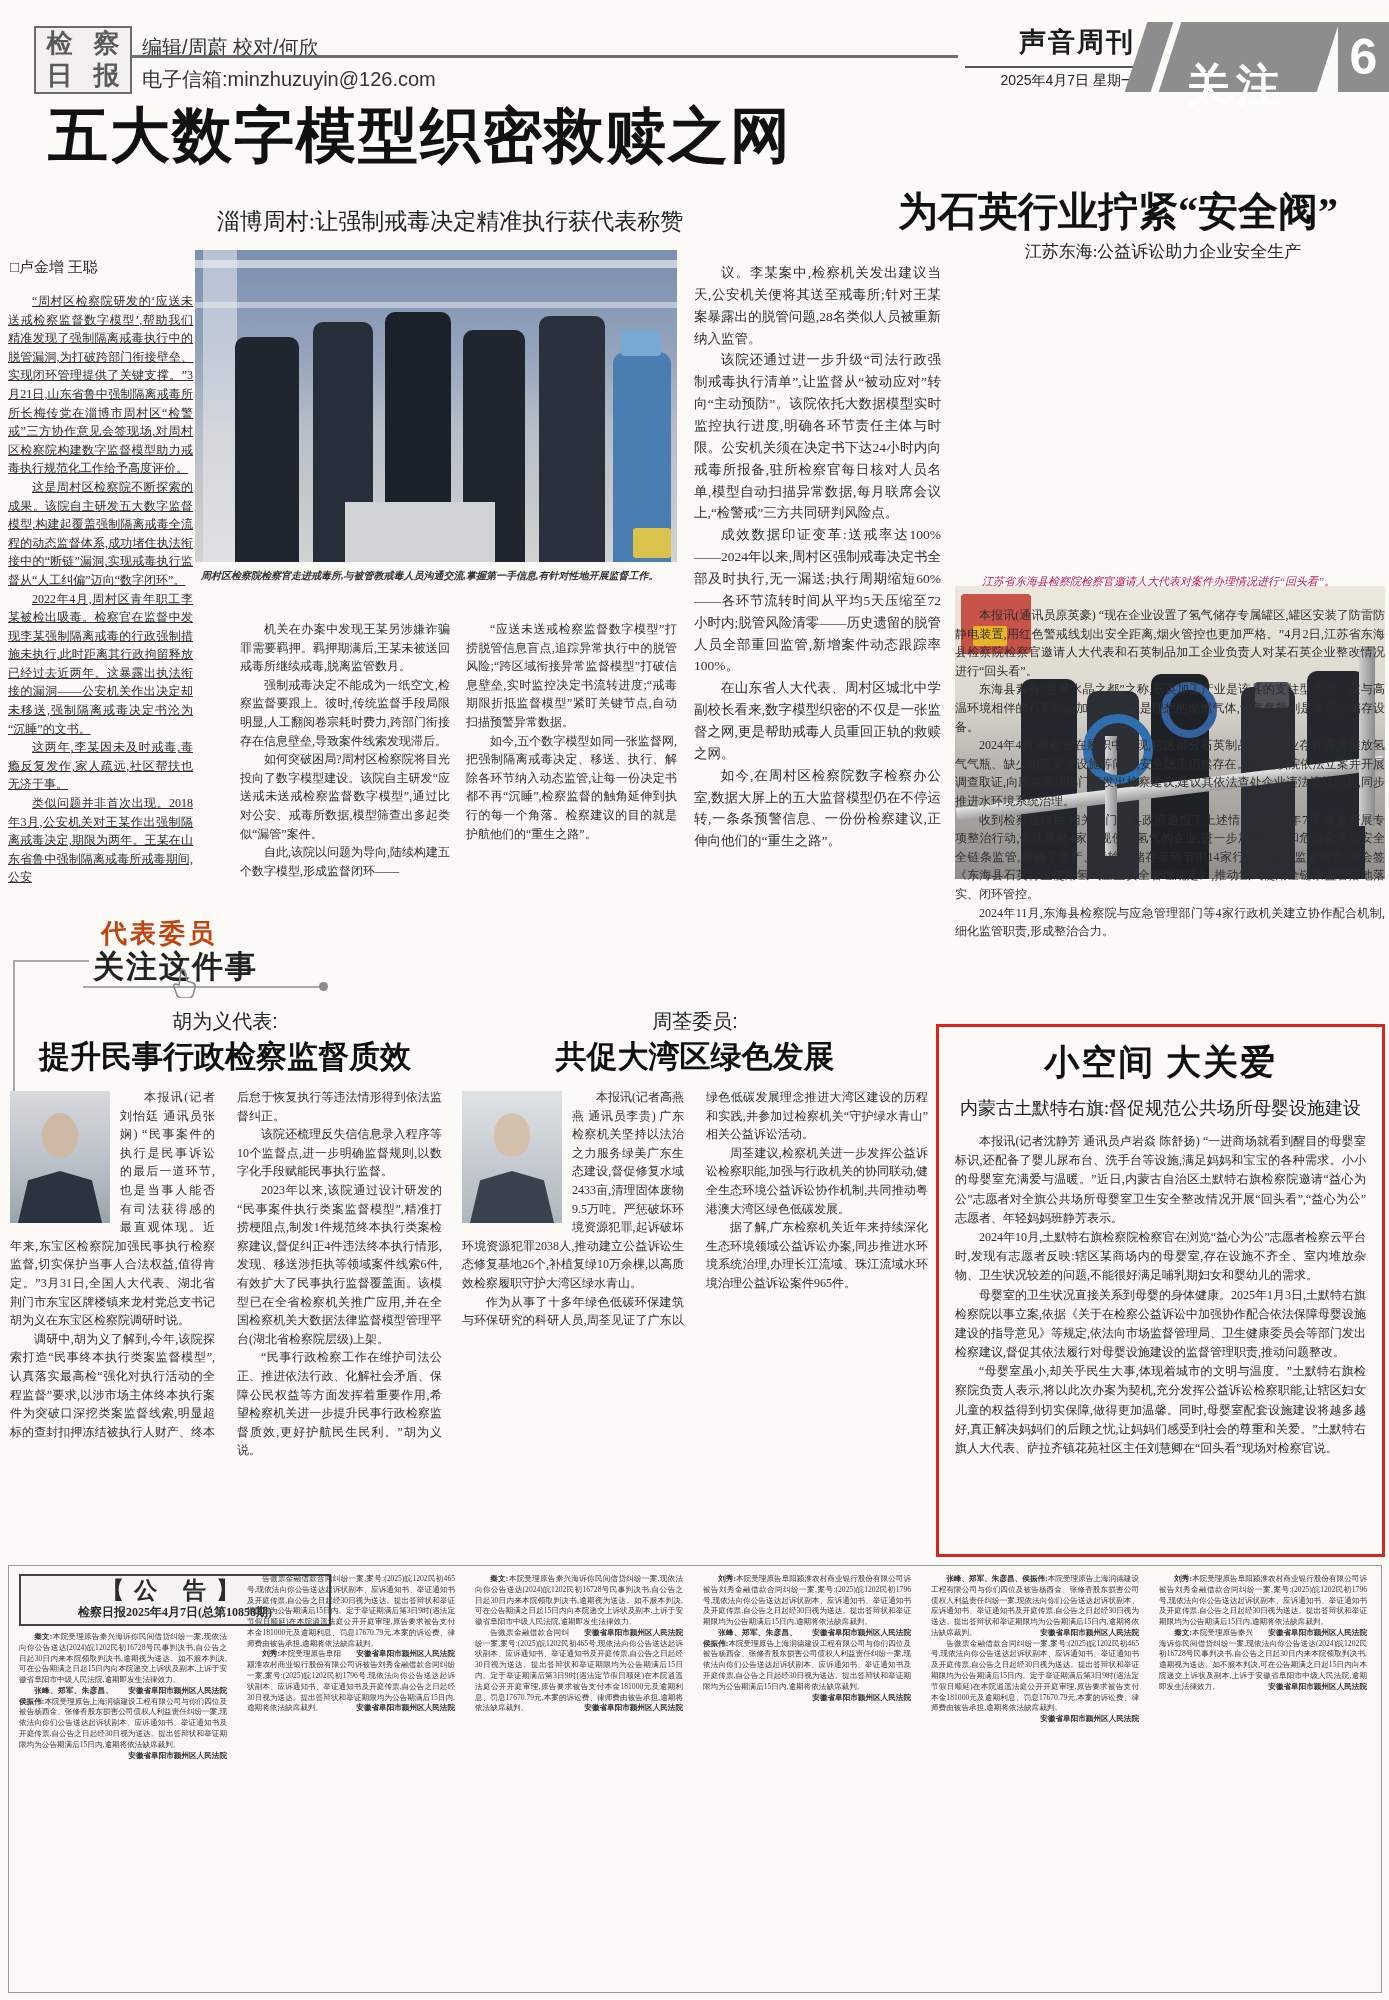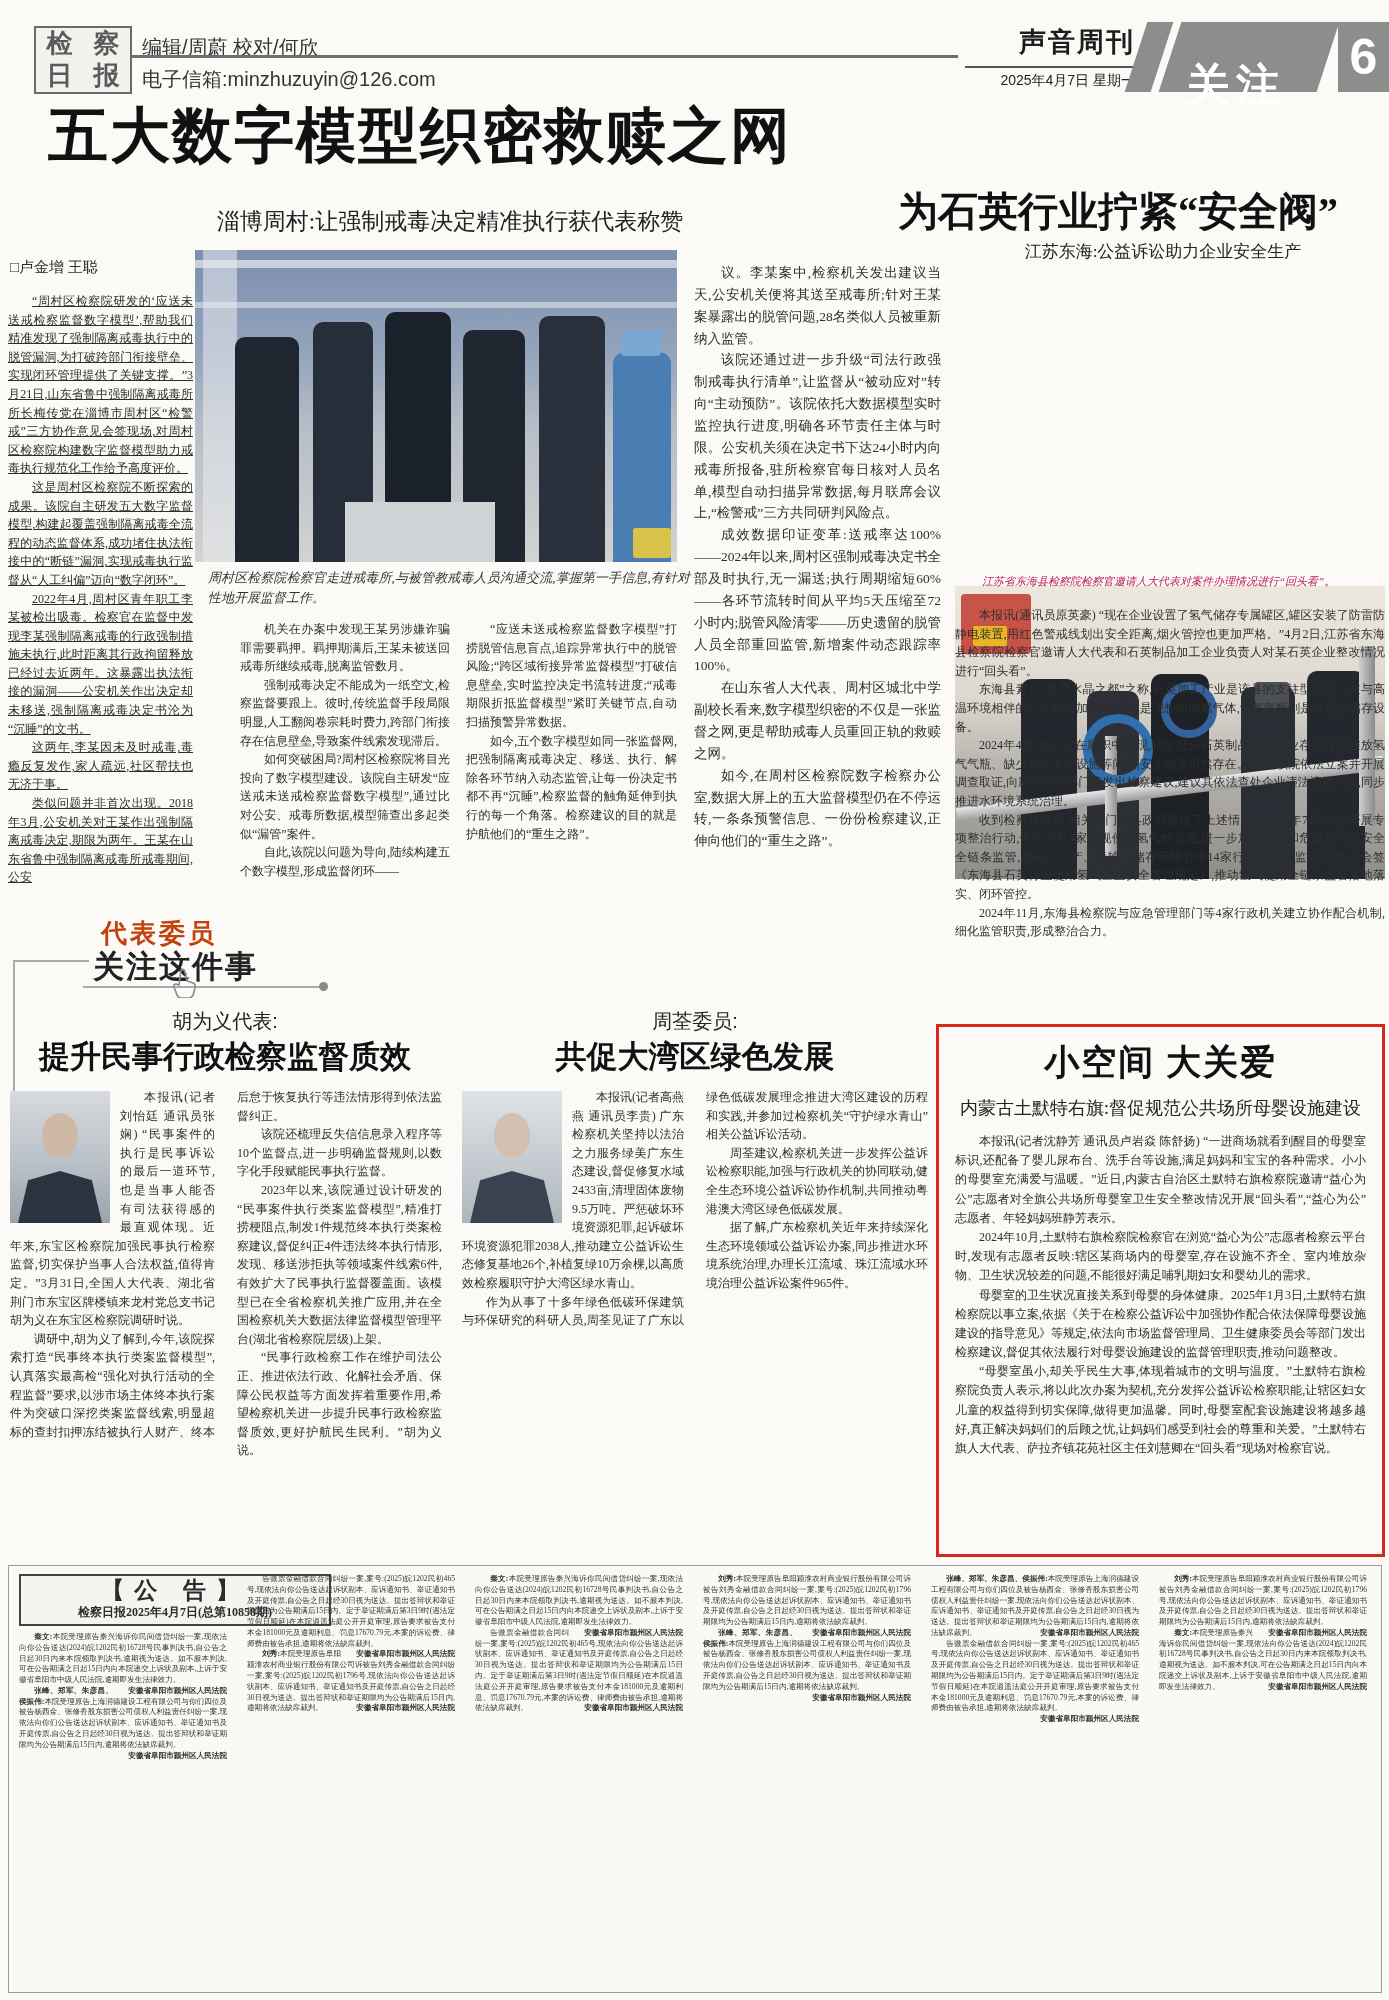"周村区检察院检察官走进戒毒所,与被管教戒毒人员沟通交流,掌握第一手信息,有针对性" #lead-cap { font-size: 13px -> 10px; font-weight: none -> bold; left: 208px -> 201px }
